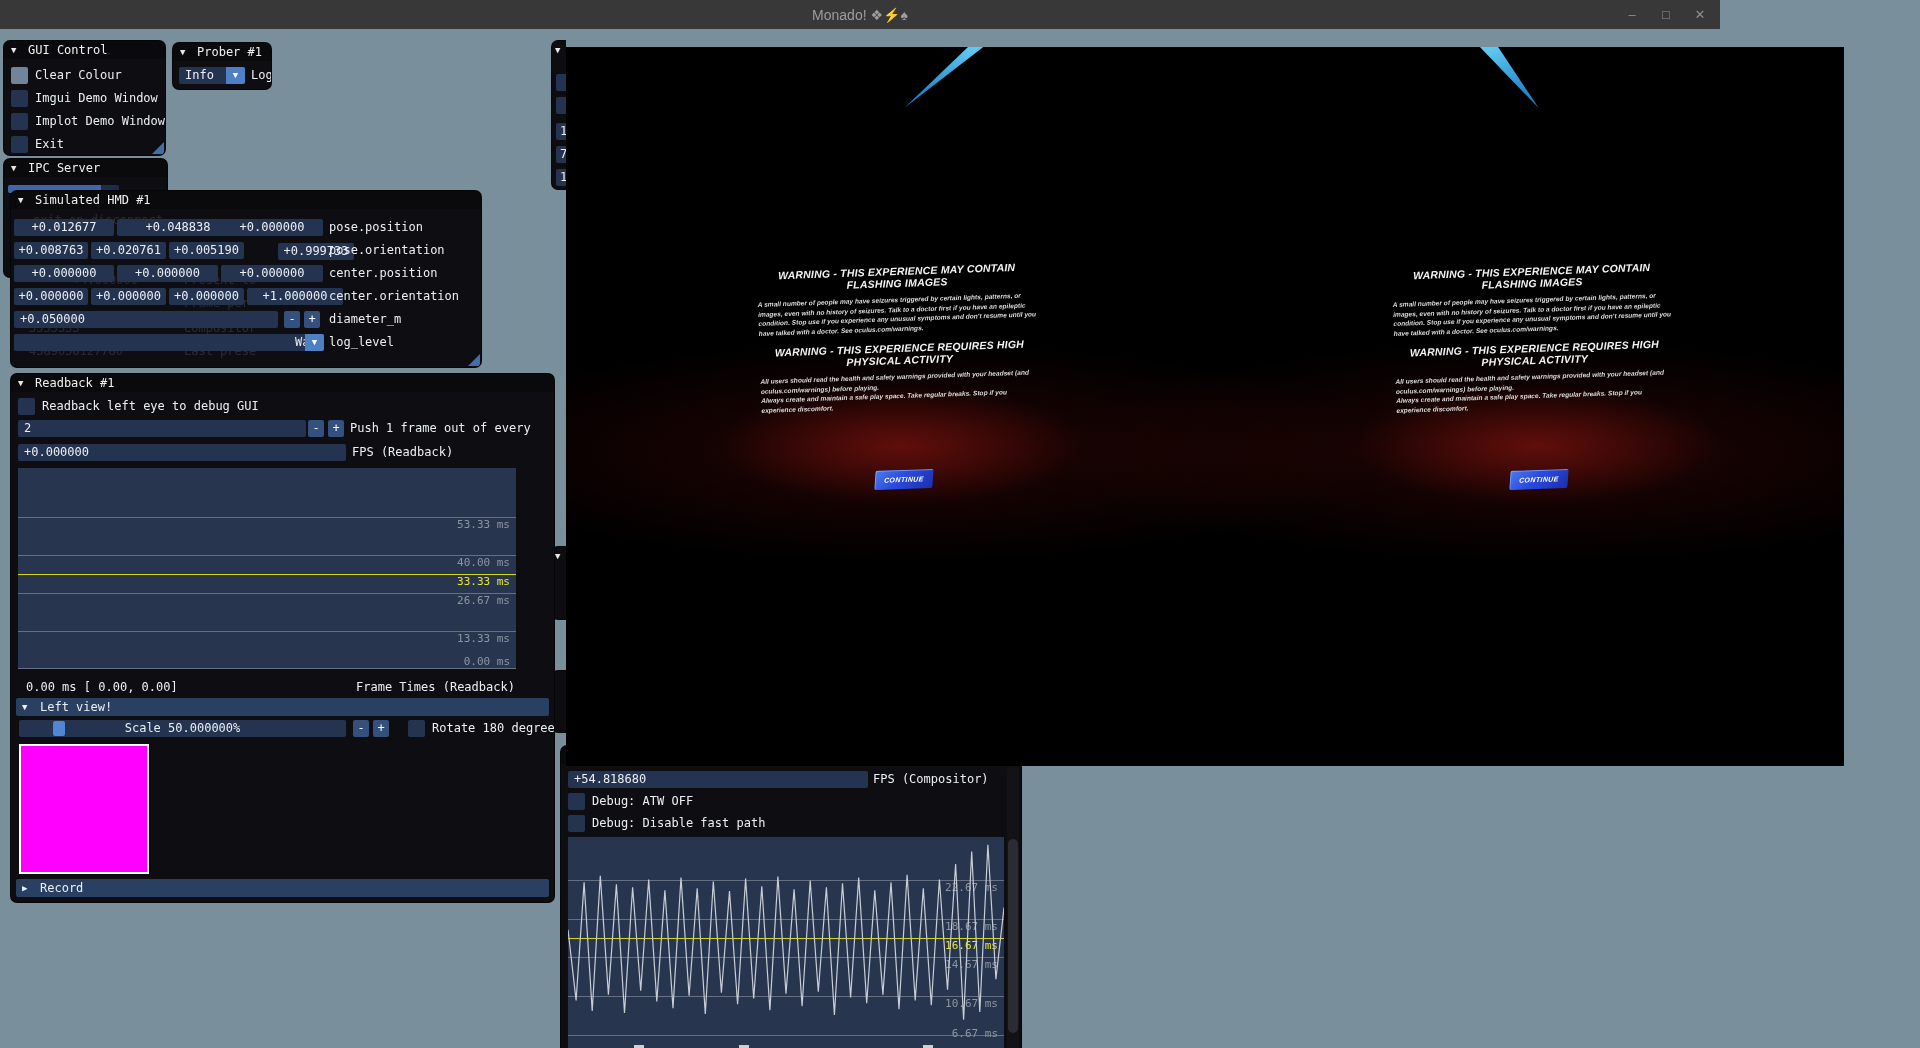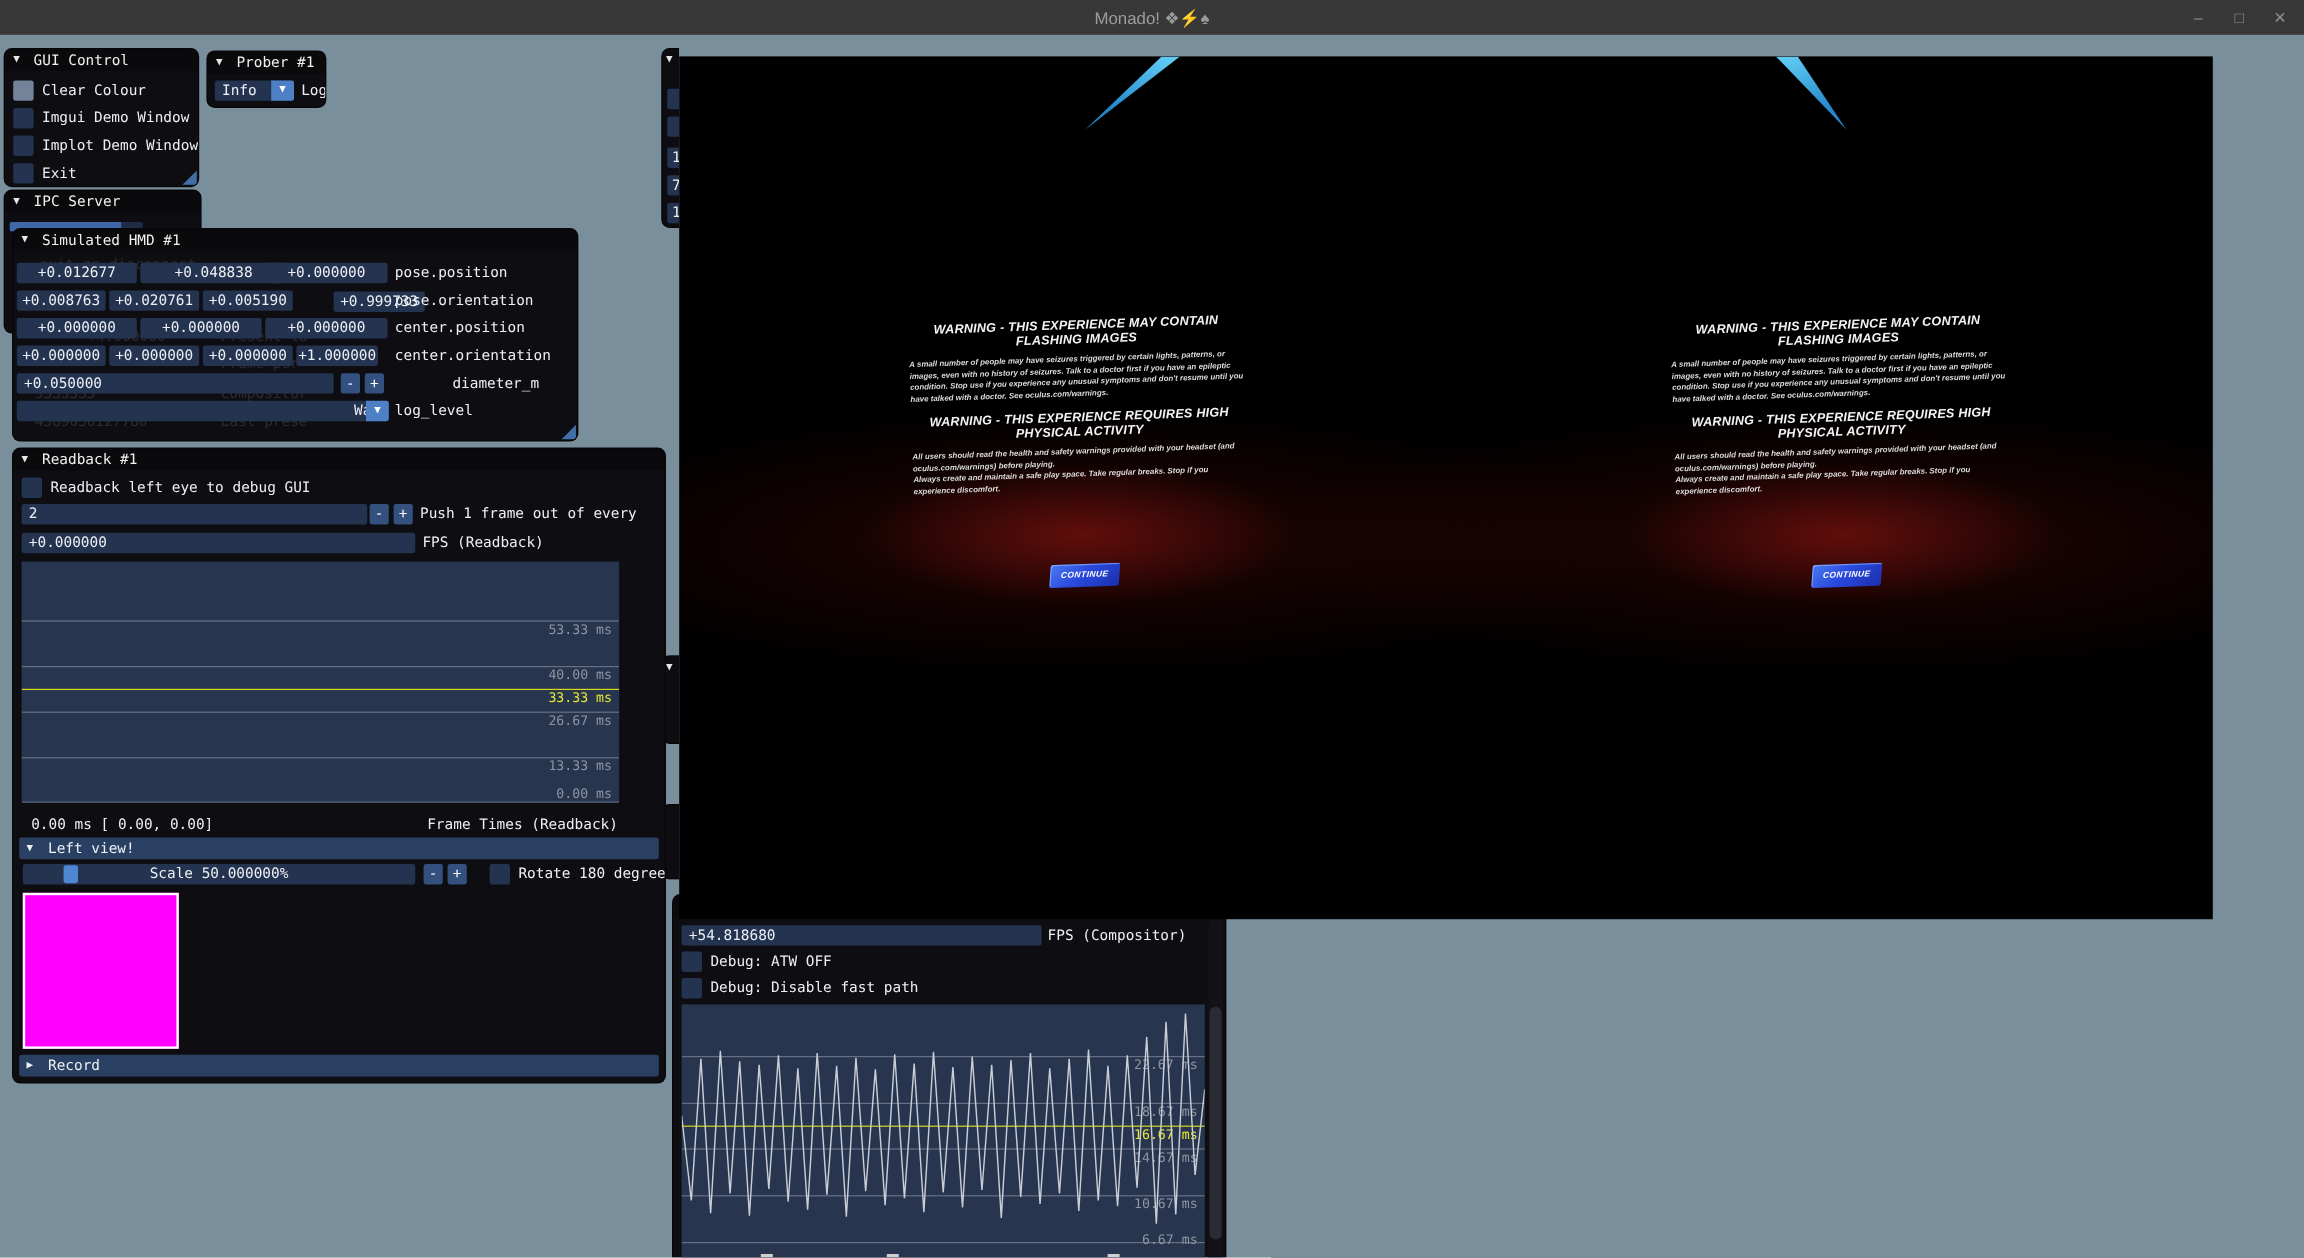"Monado! ❖⚡♠" .titlebar { width: 1920px -> 1720px }
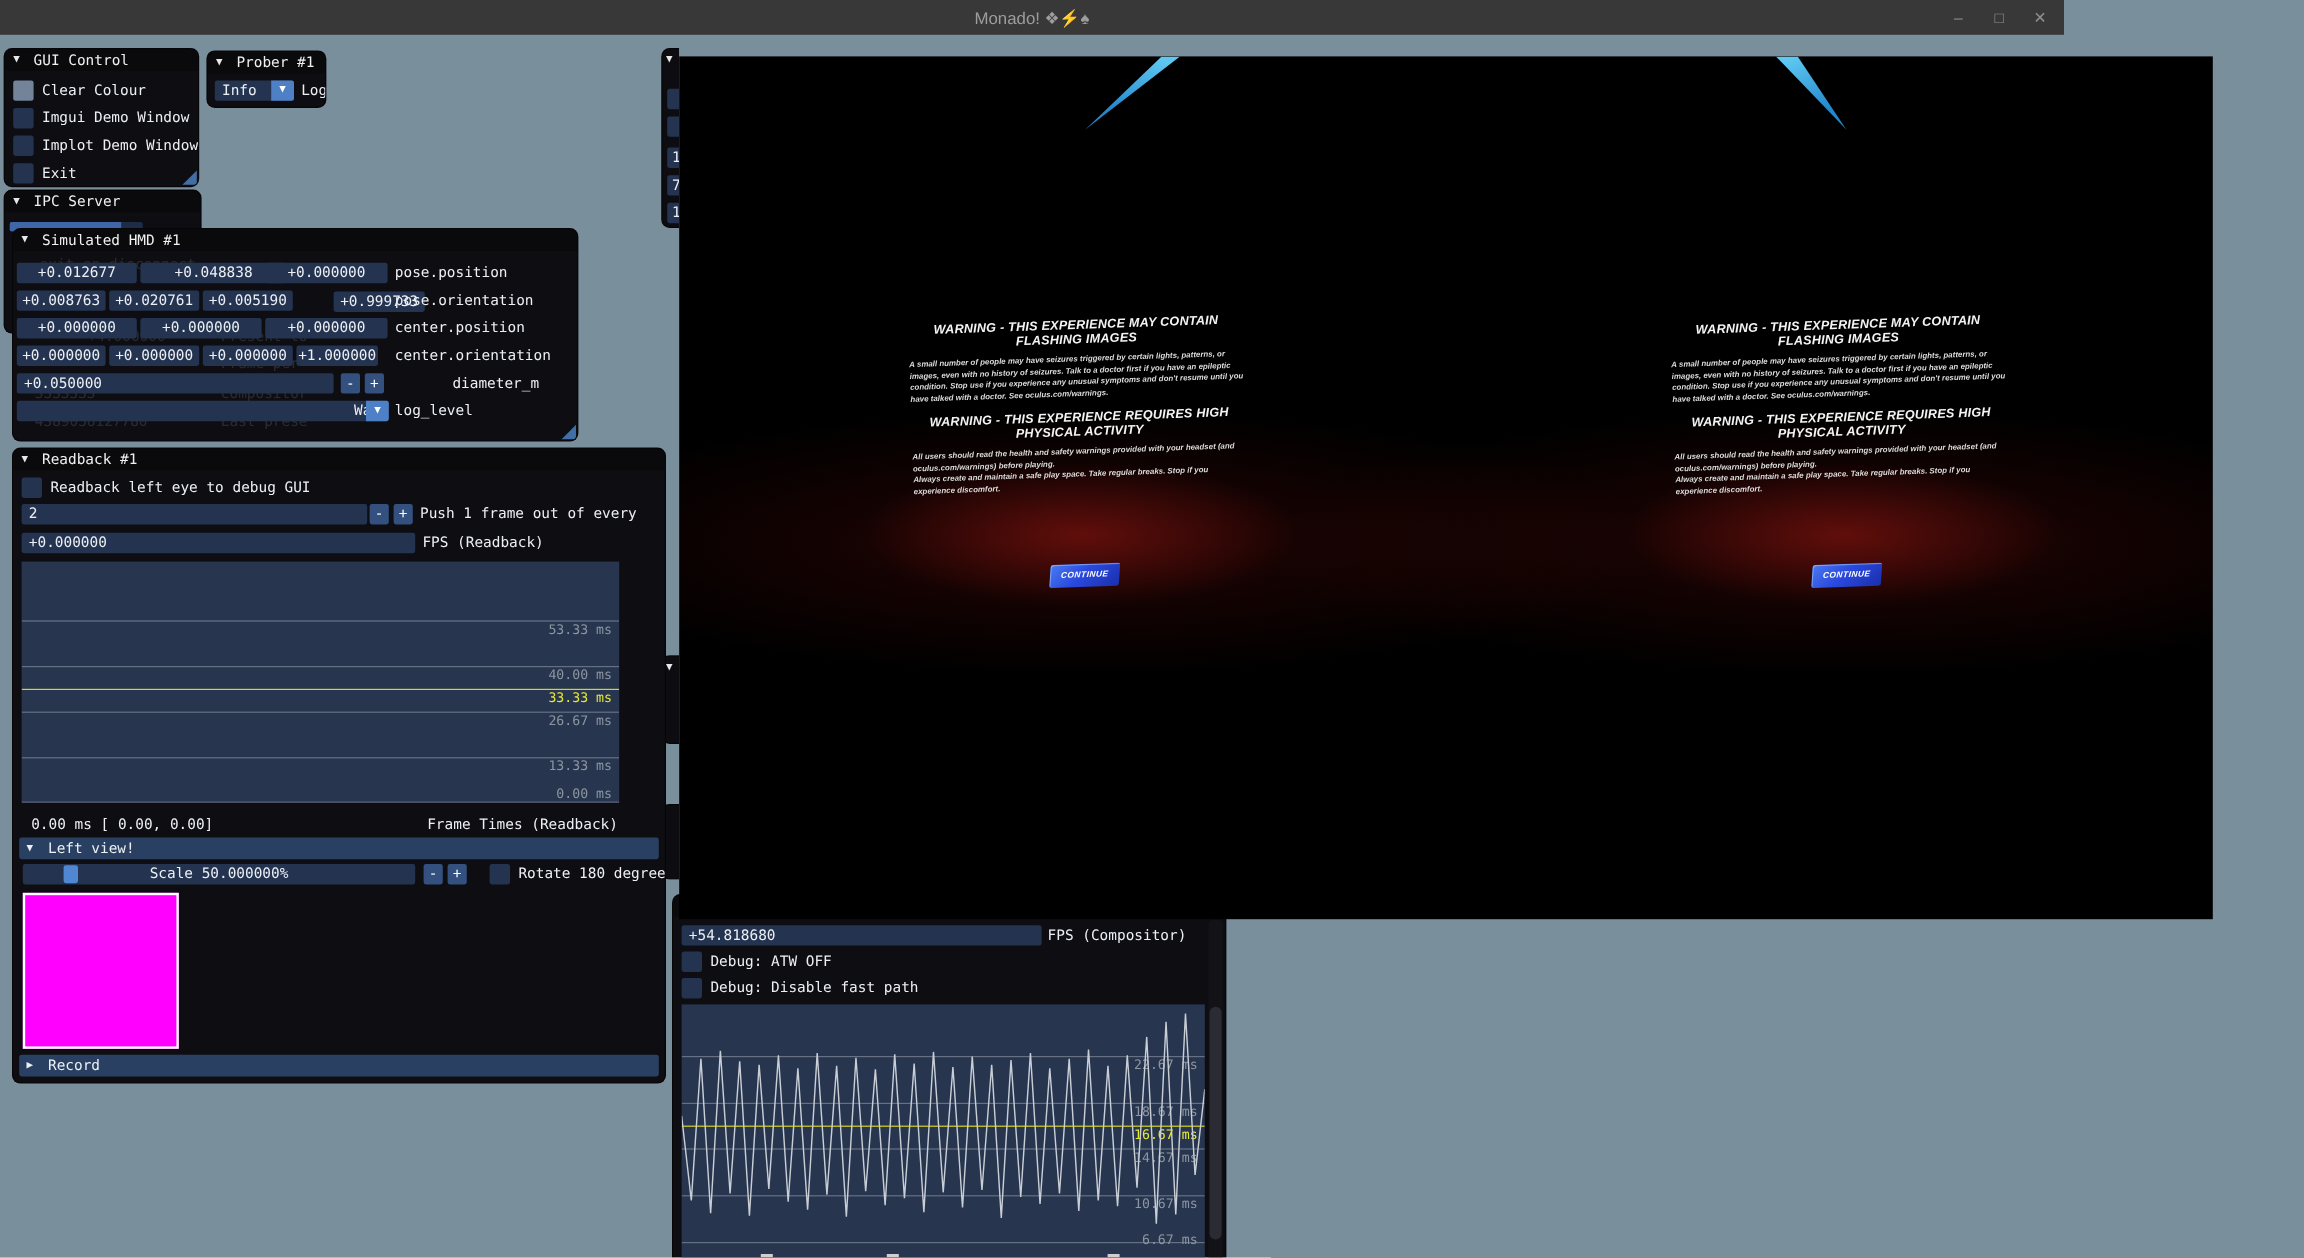"+1.000000" div.ibox { width: 68px -> 96px }
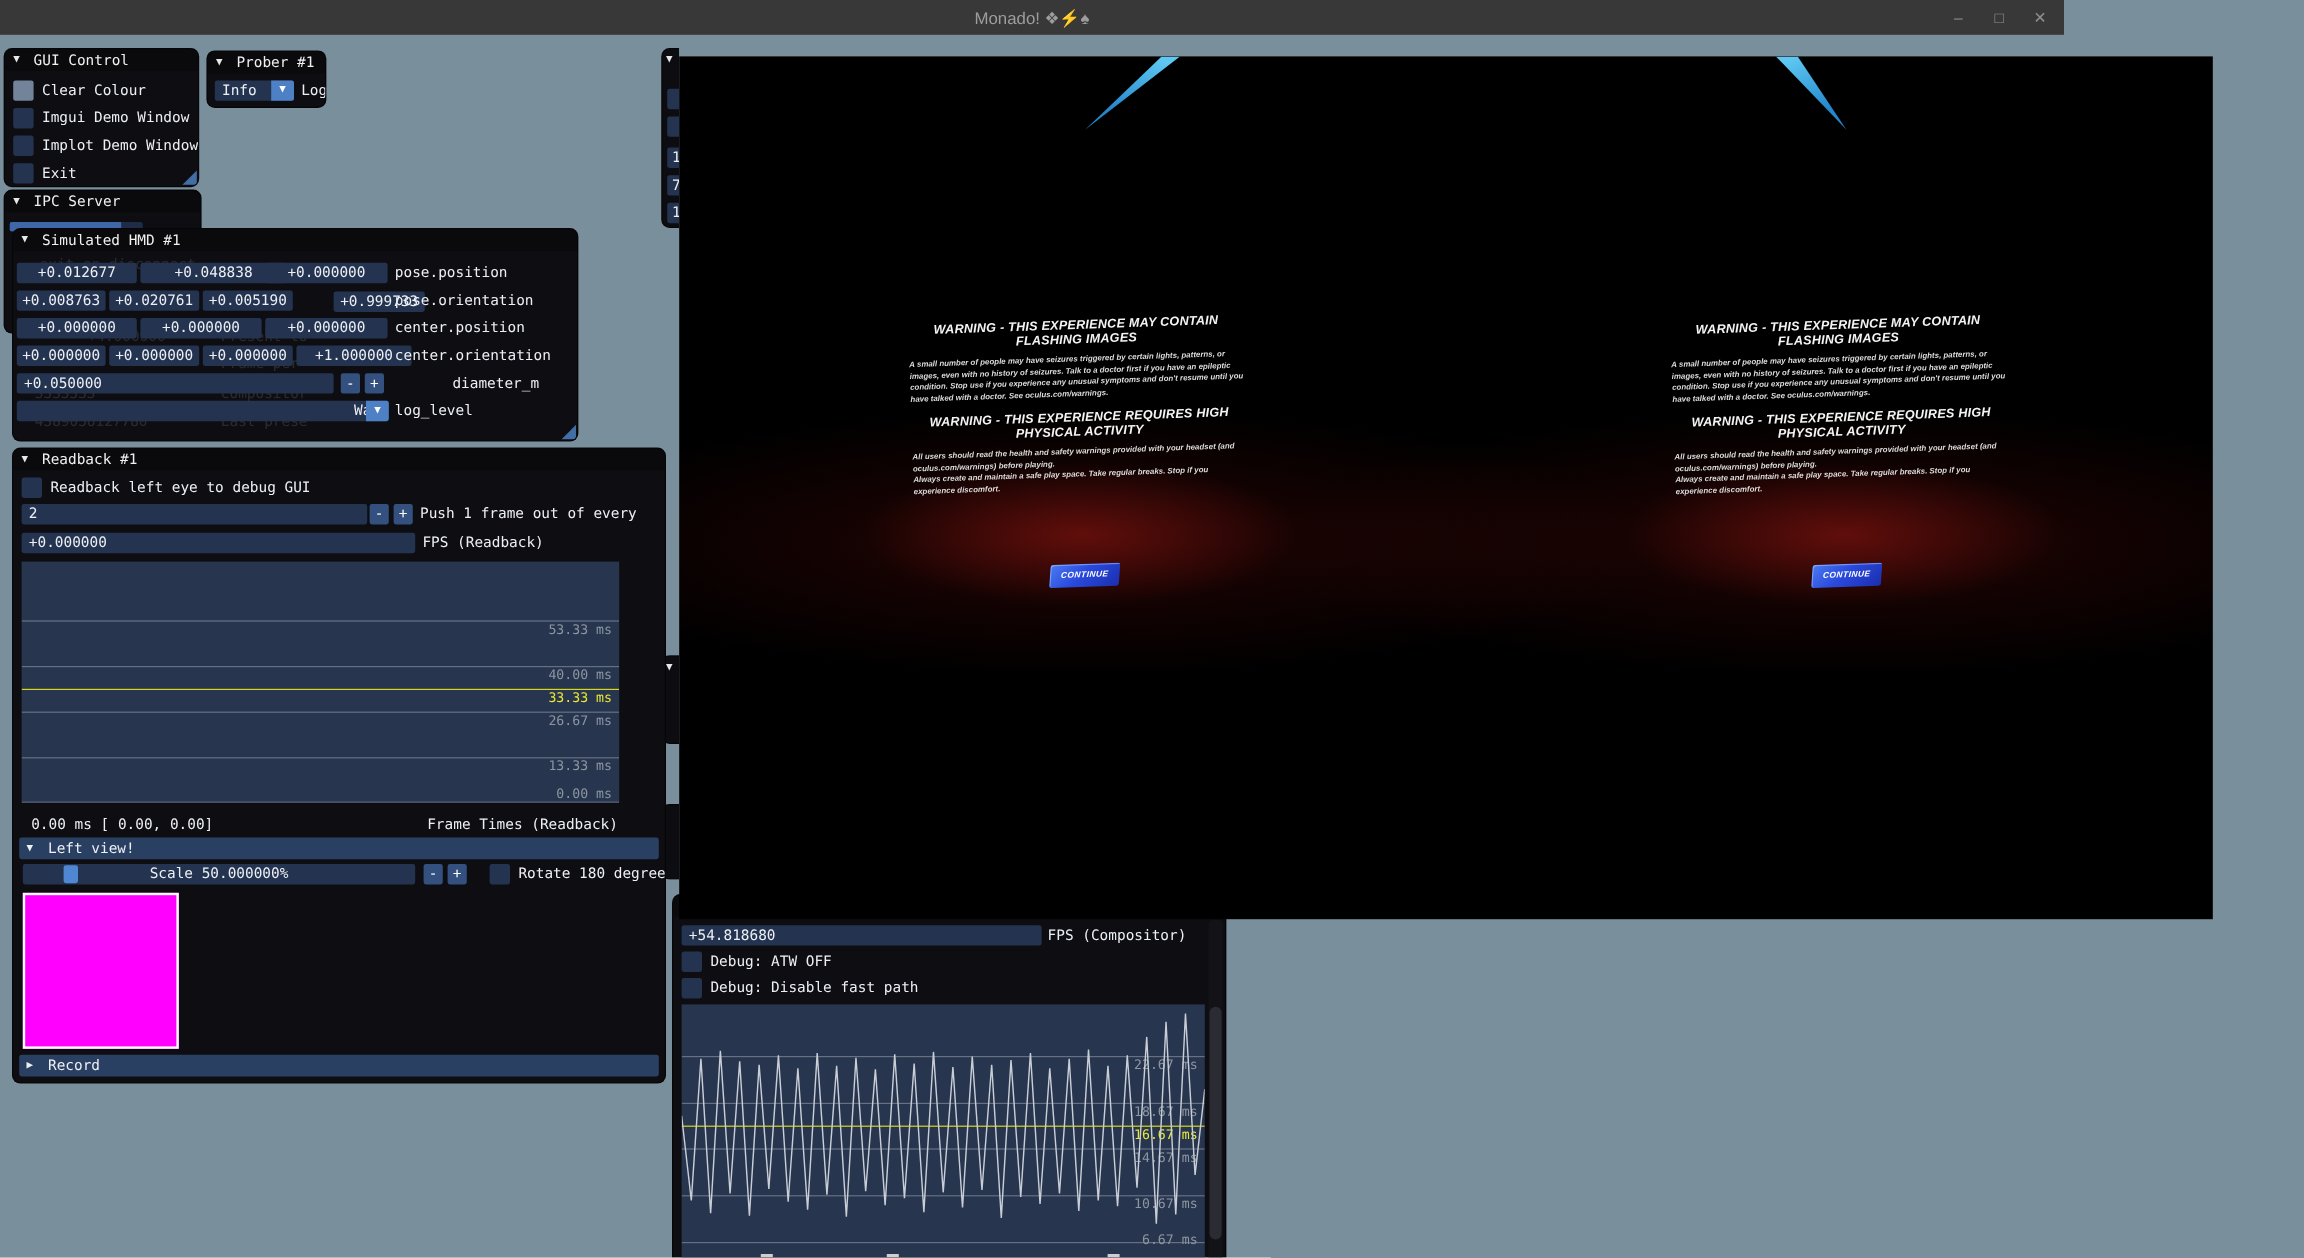"diameter_m" div.rlabel { margin-left: 48px -> none }
